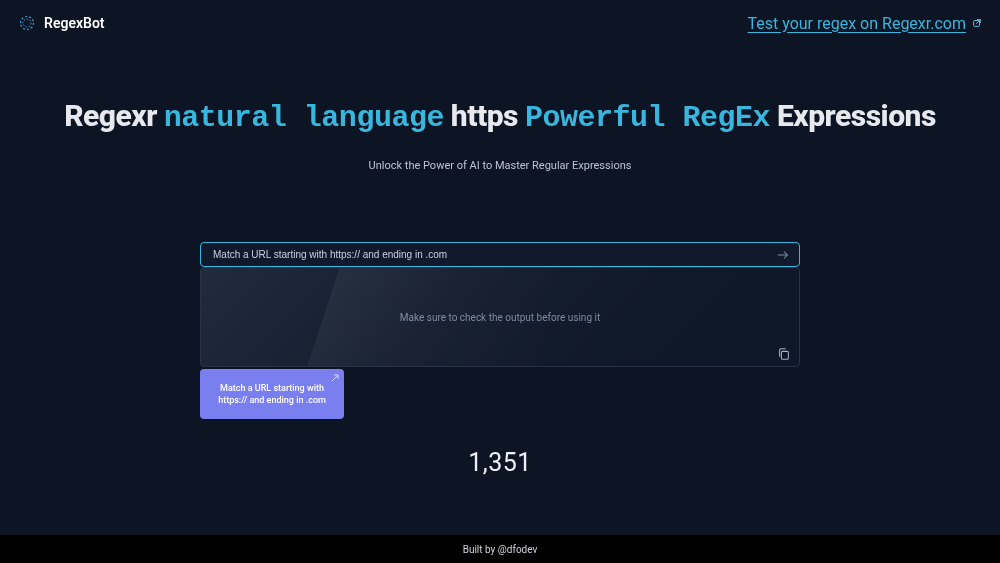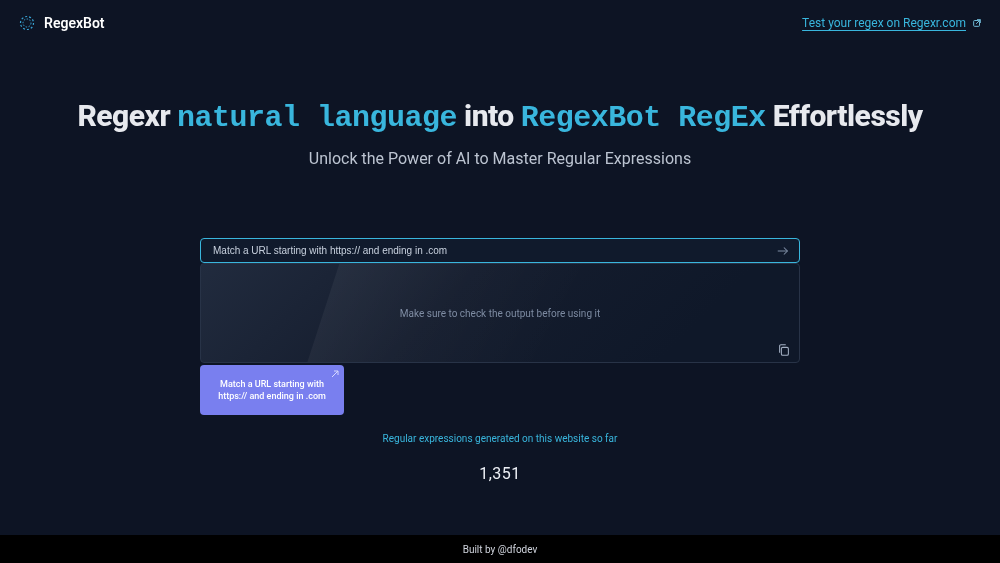"Test your regex on Regexr.com" .header-link { font-size: 12px -> 16px }
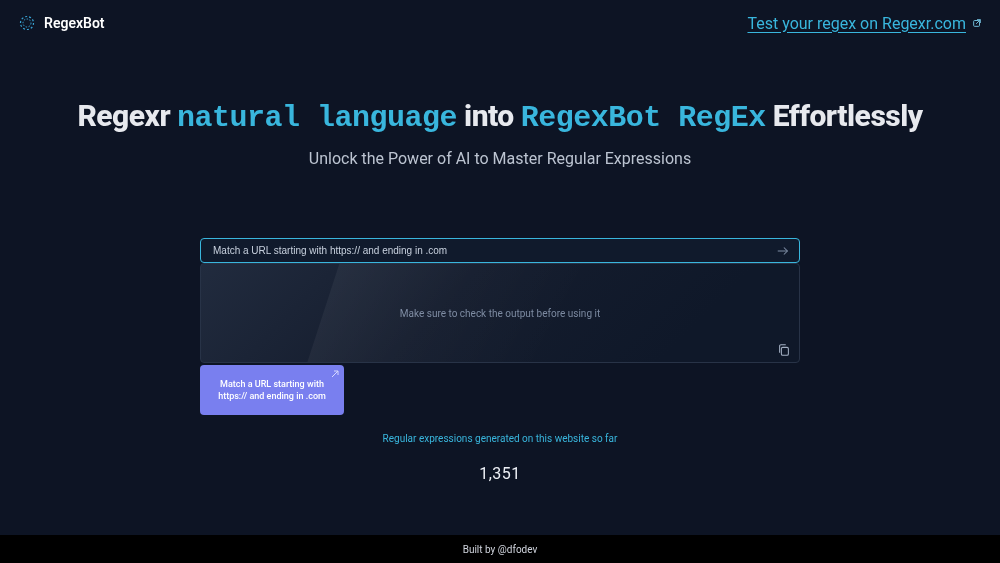"into" span { text: into -> https }
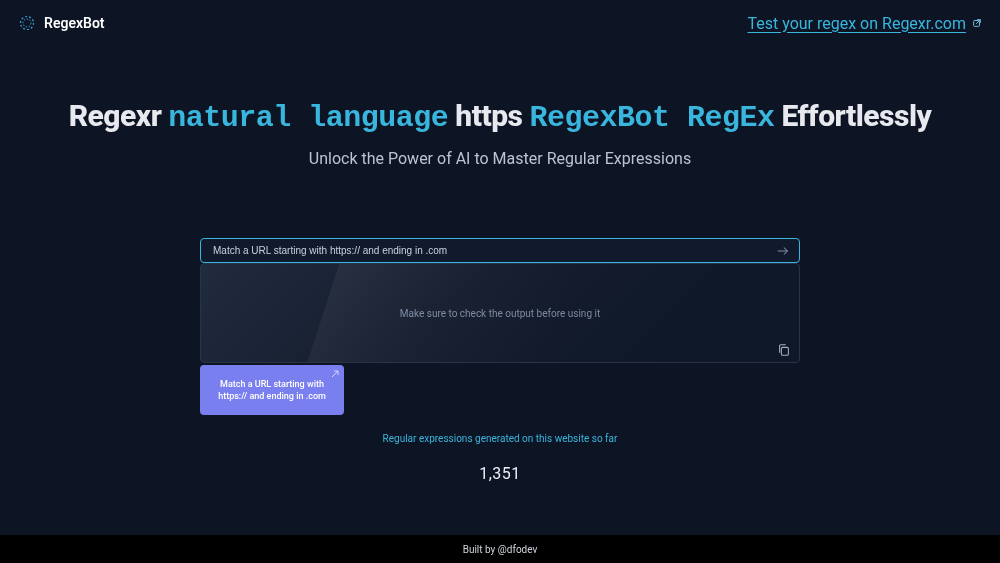"RegexBot RegEx" span.accent { text: RegexBot -> Powerful }
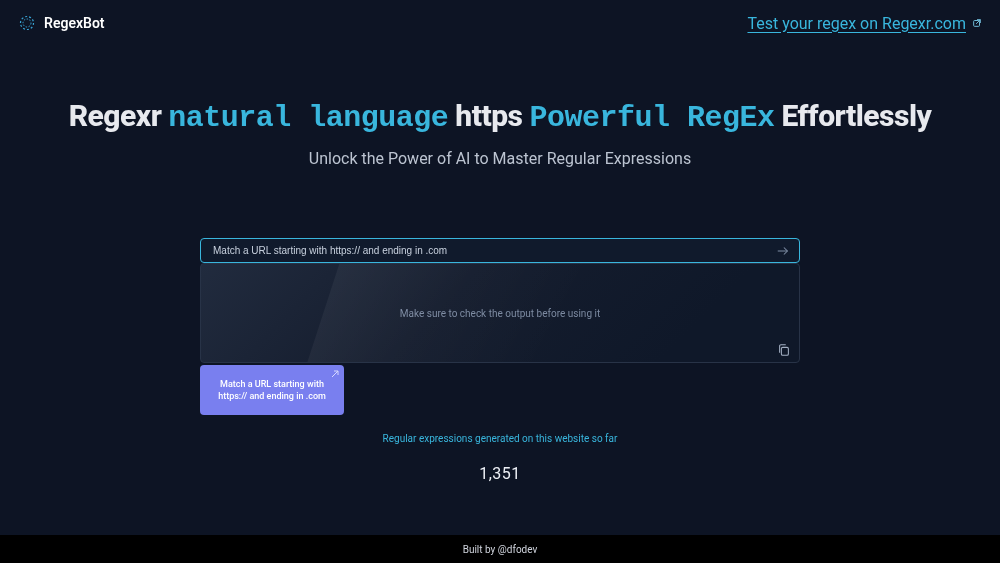"Effortlessly" span { text: Effortlessly -> Expressions }
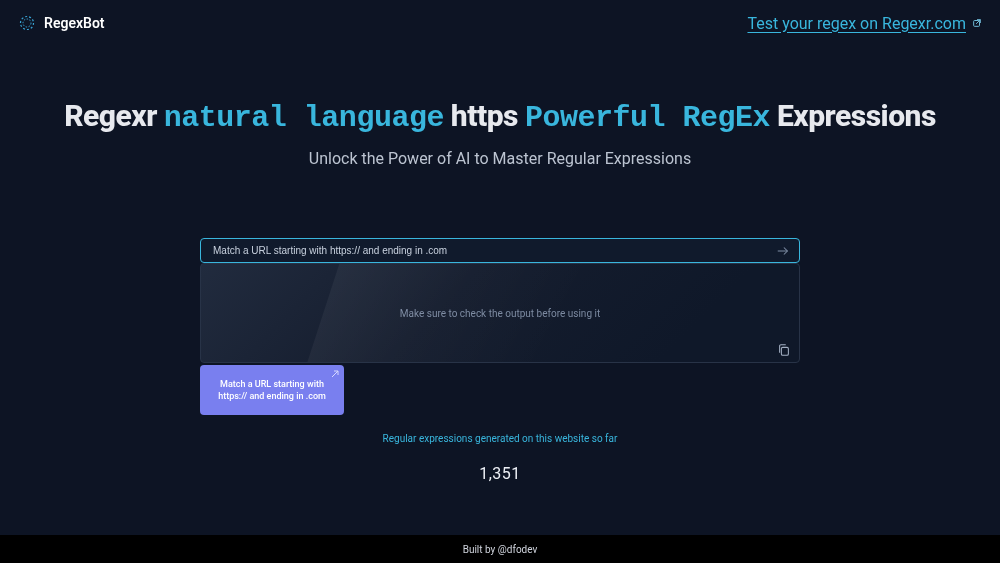"Unlock the Power of AI" .subtitle { font-size: 16px -> 11px; margin-top: 14px -> 24px }
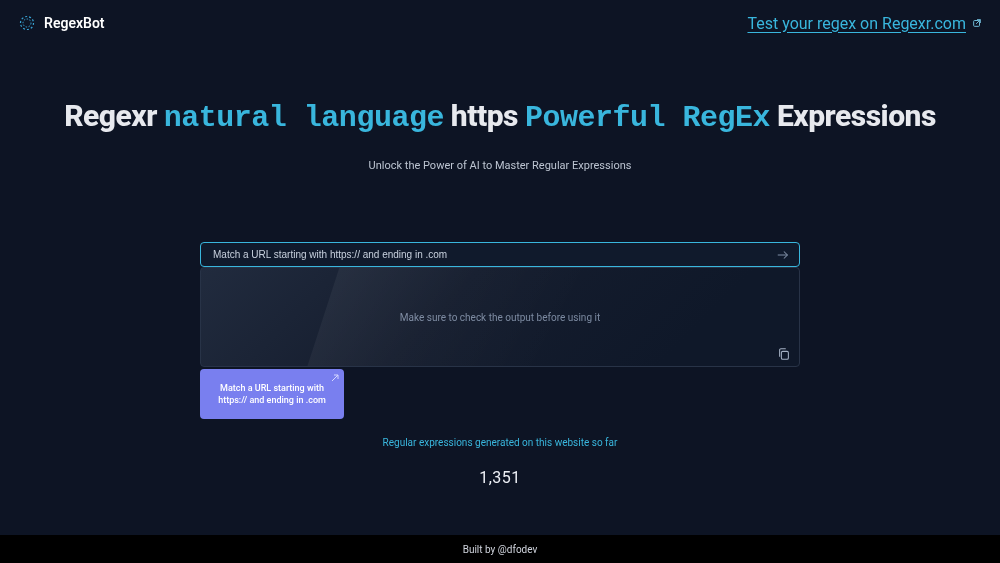"Regular expressions generated on this" div.counter-label { html: <div>Regular expressions generated on this website so far</div> -> none }
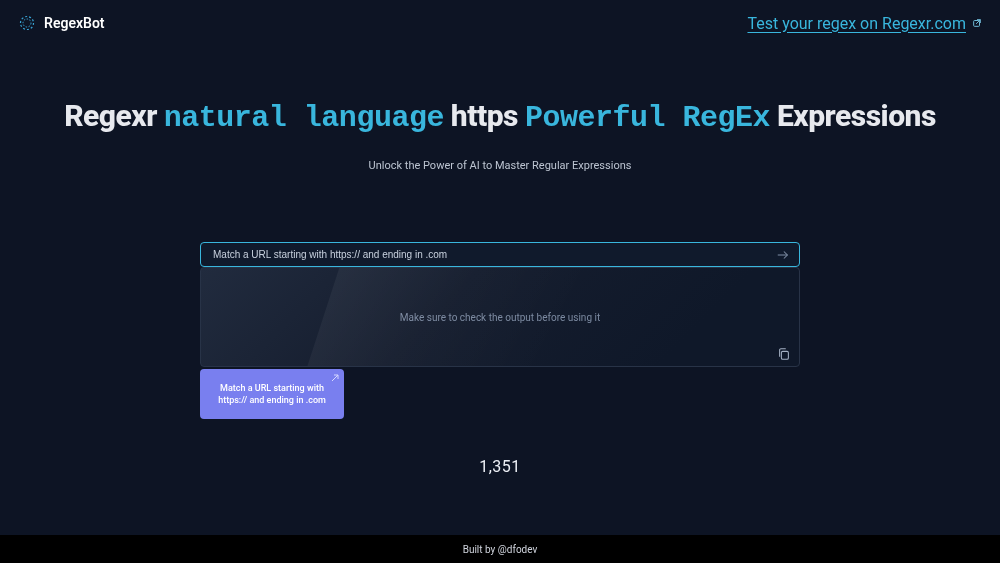"1,351" .counter-value { font-size: 16px -> 25px; margin-top: 20px -> 11px }
